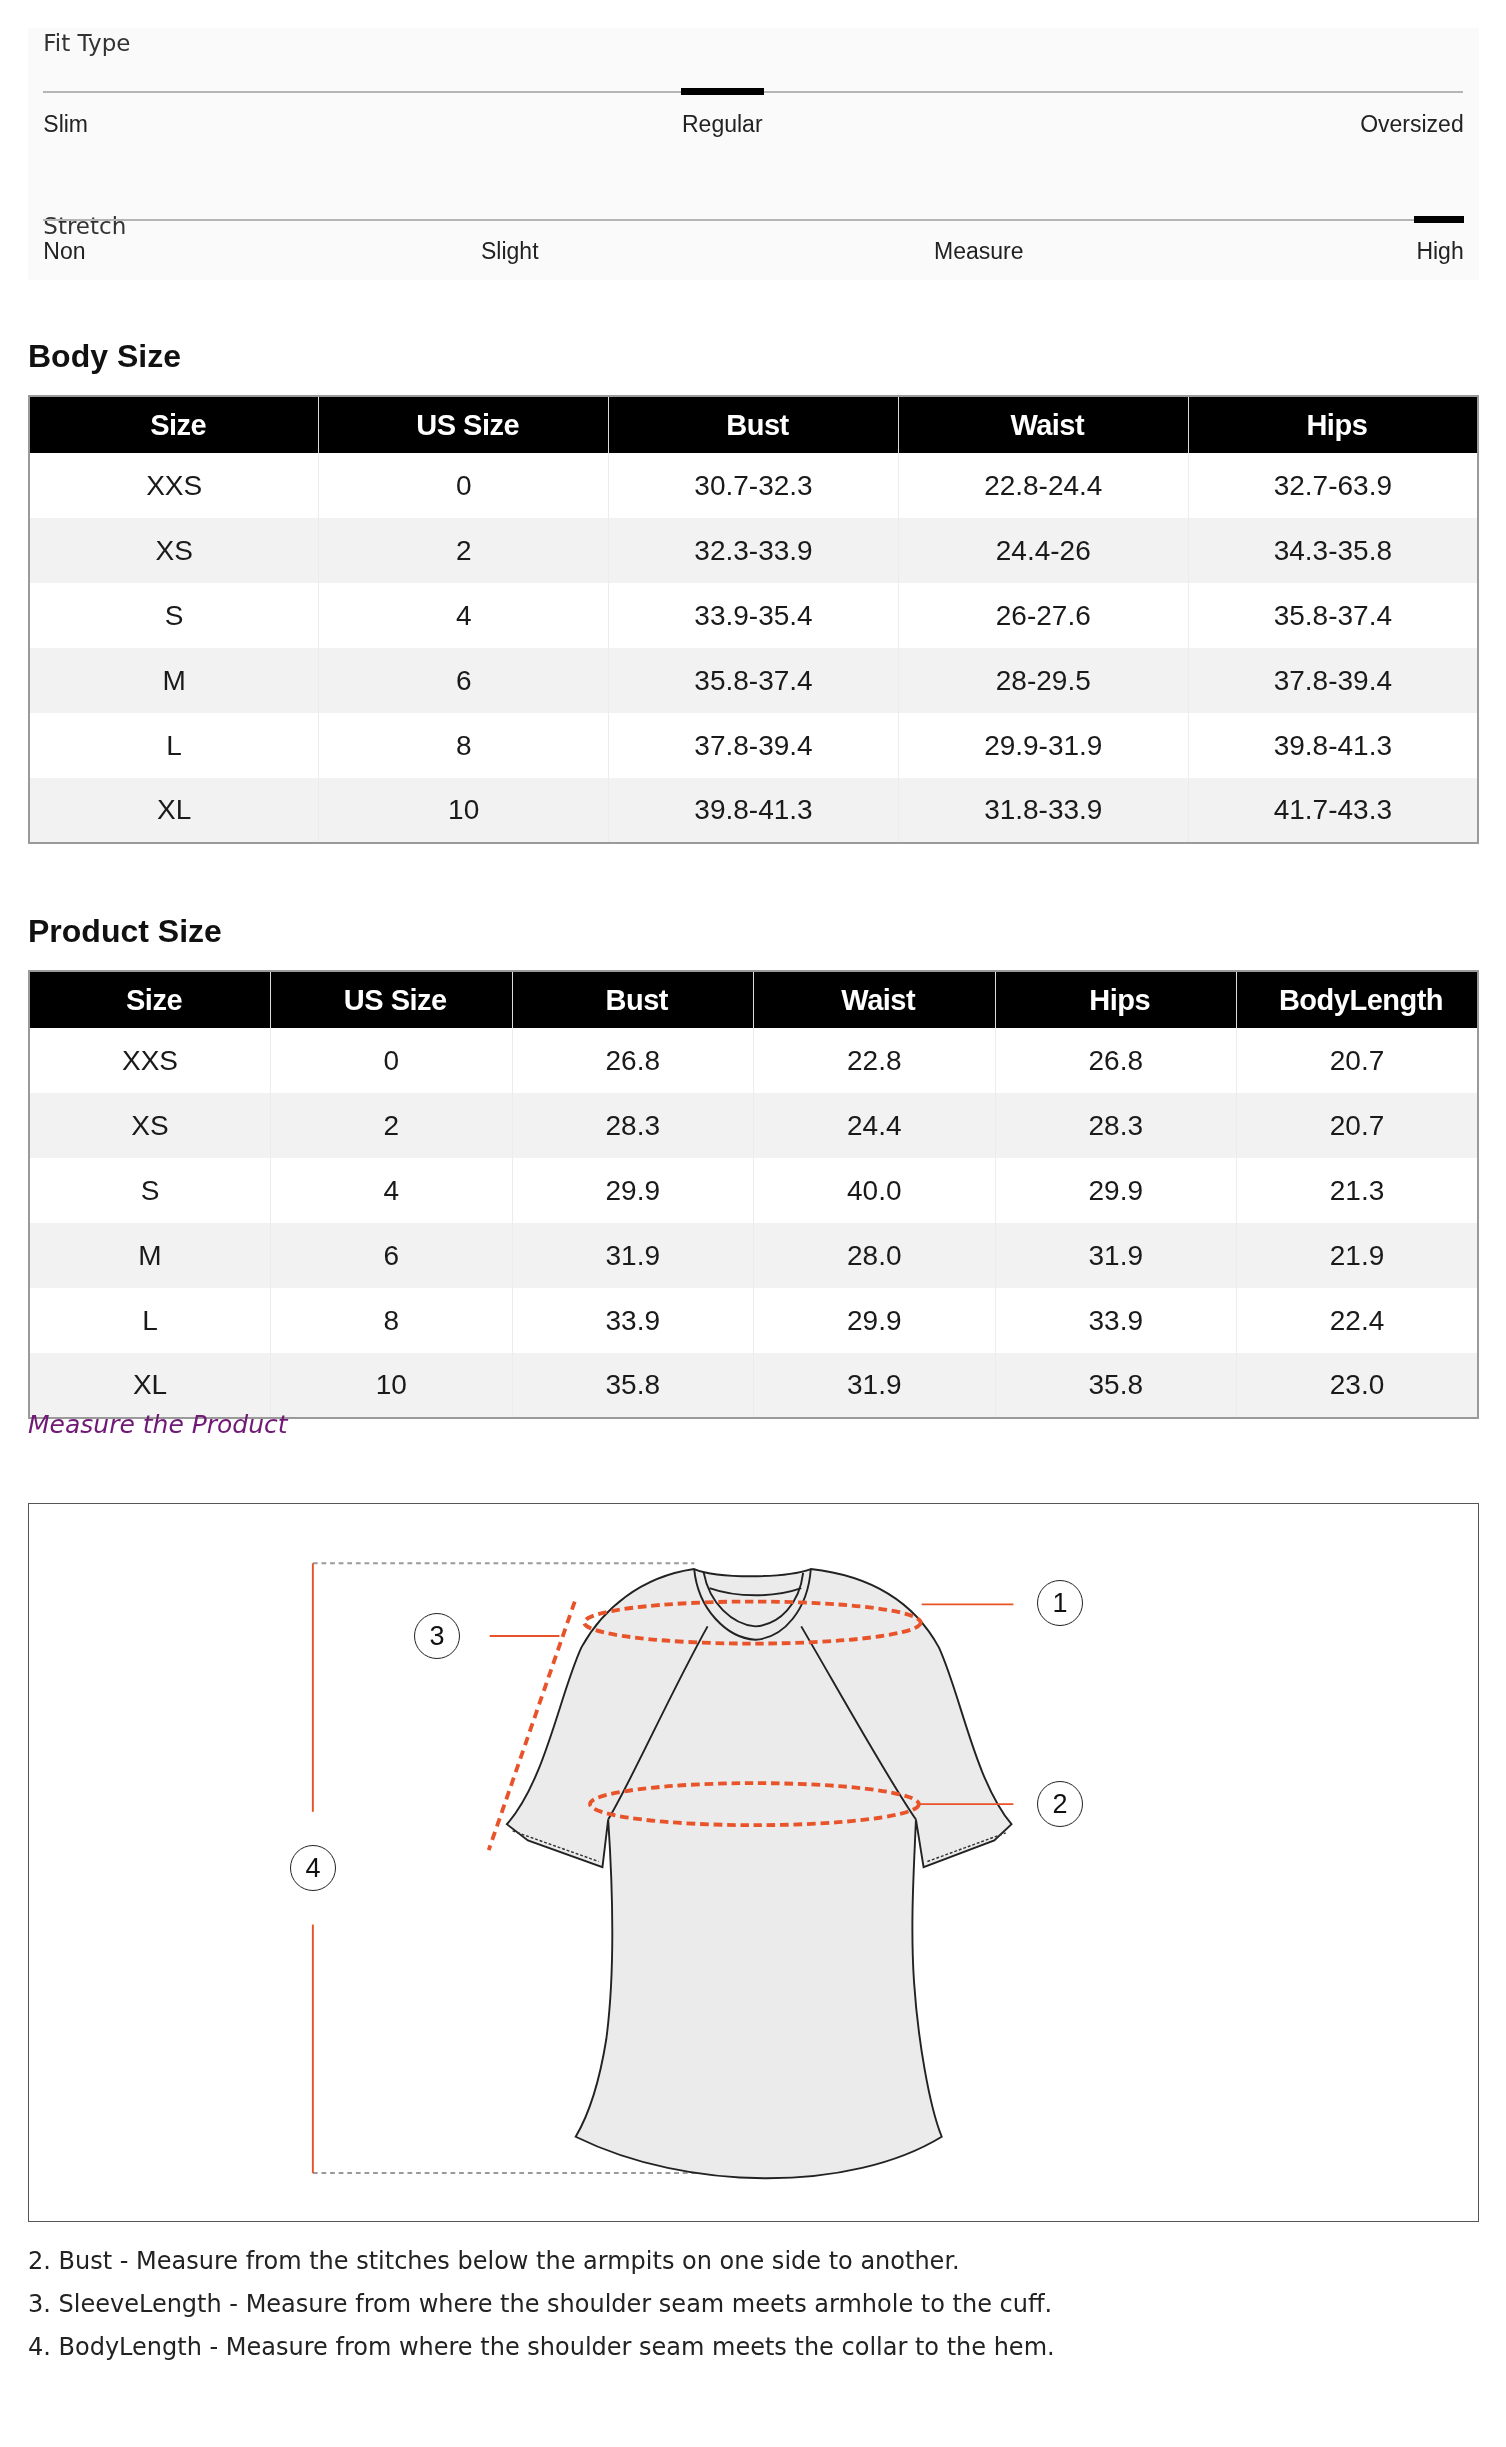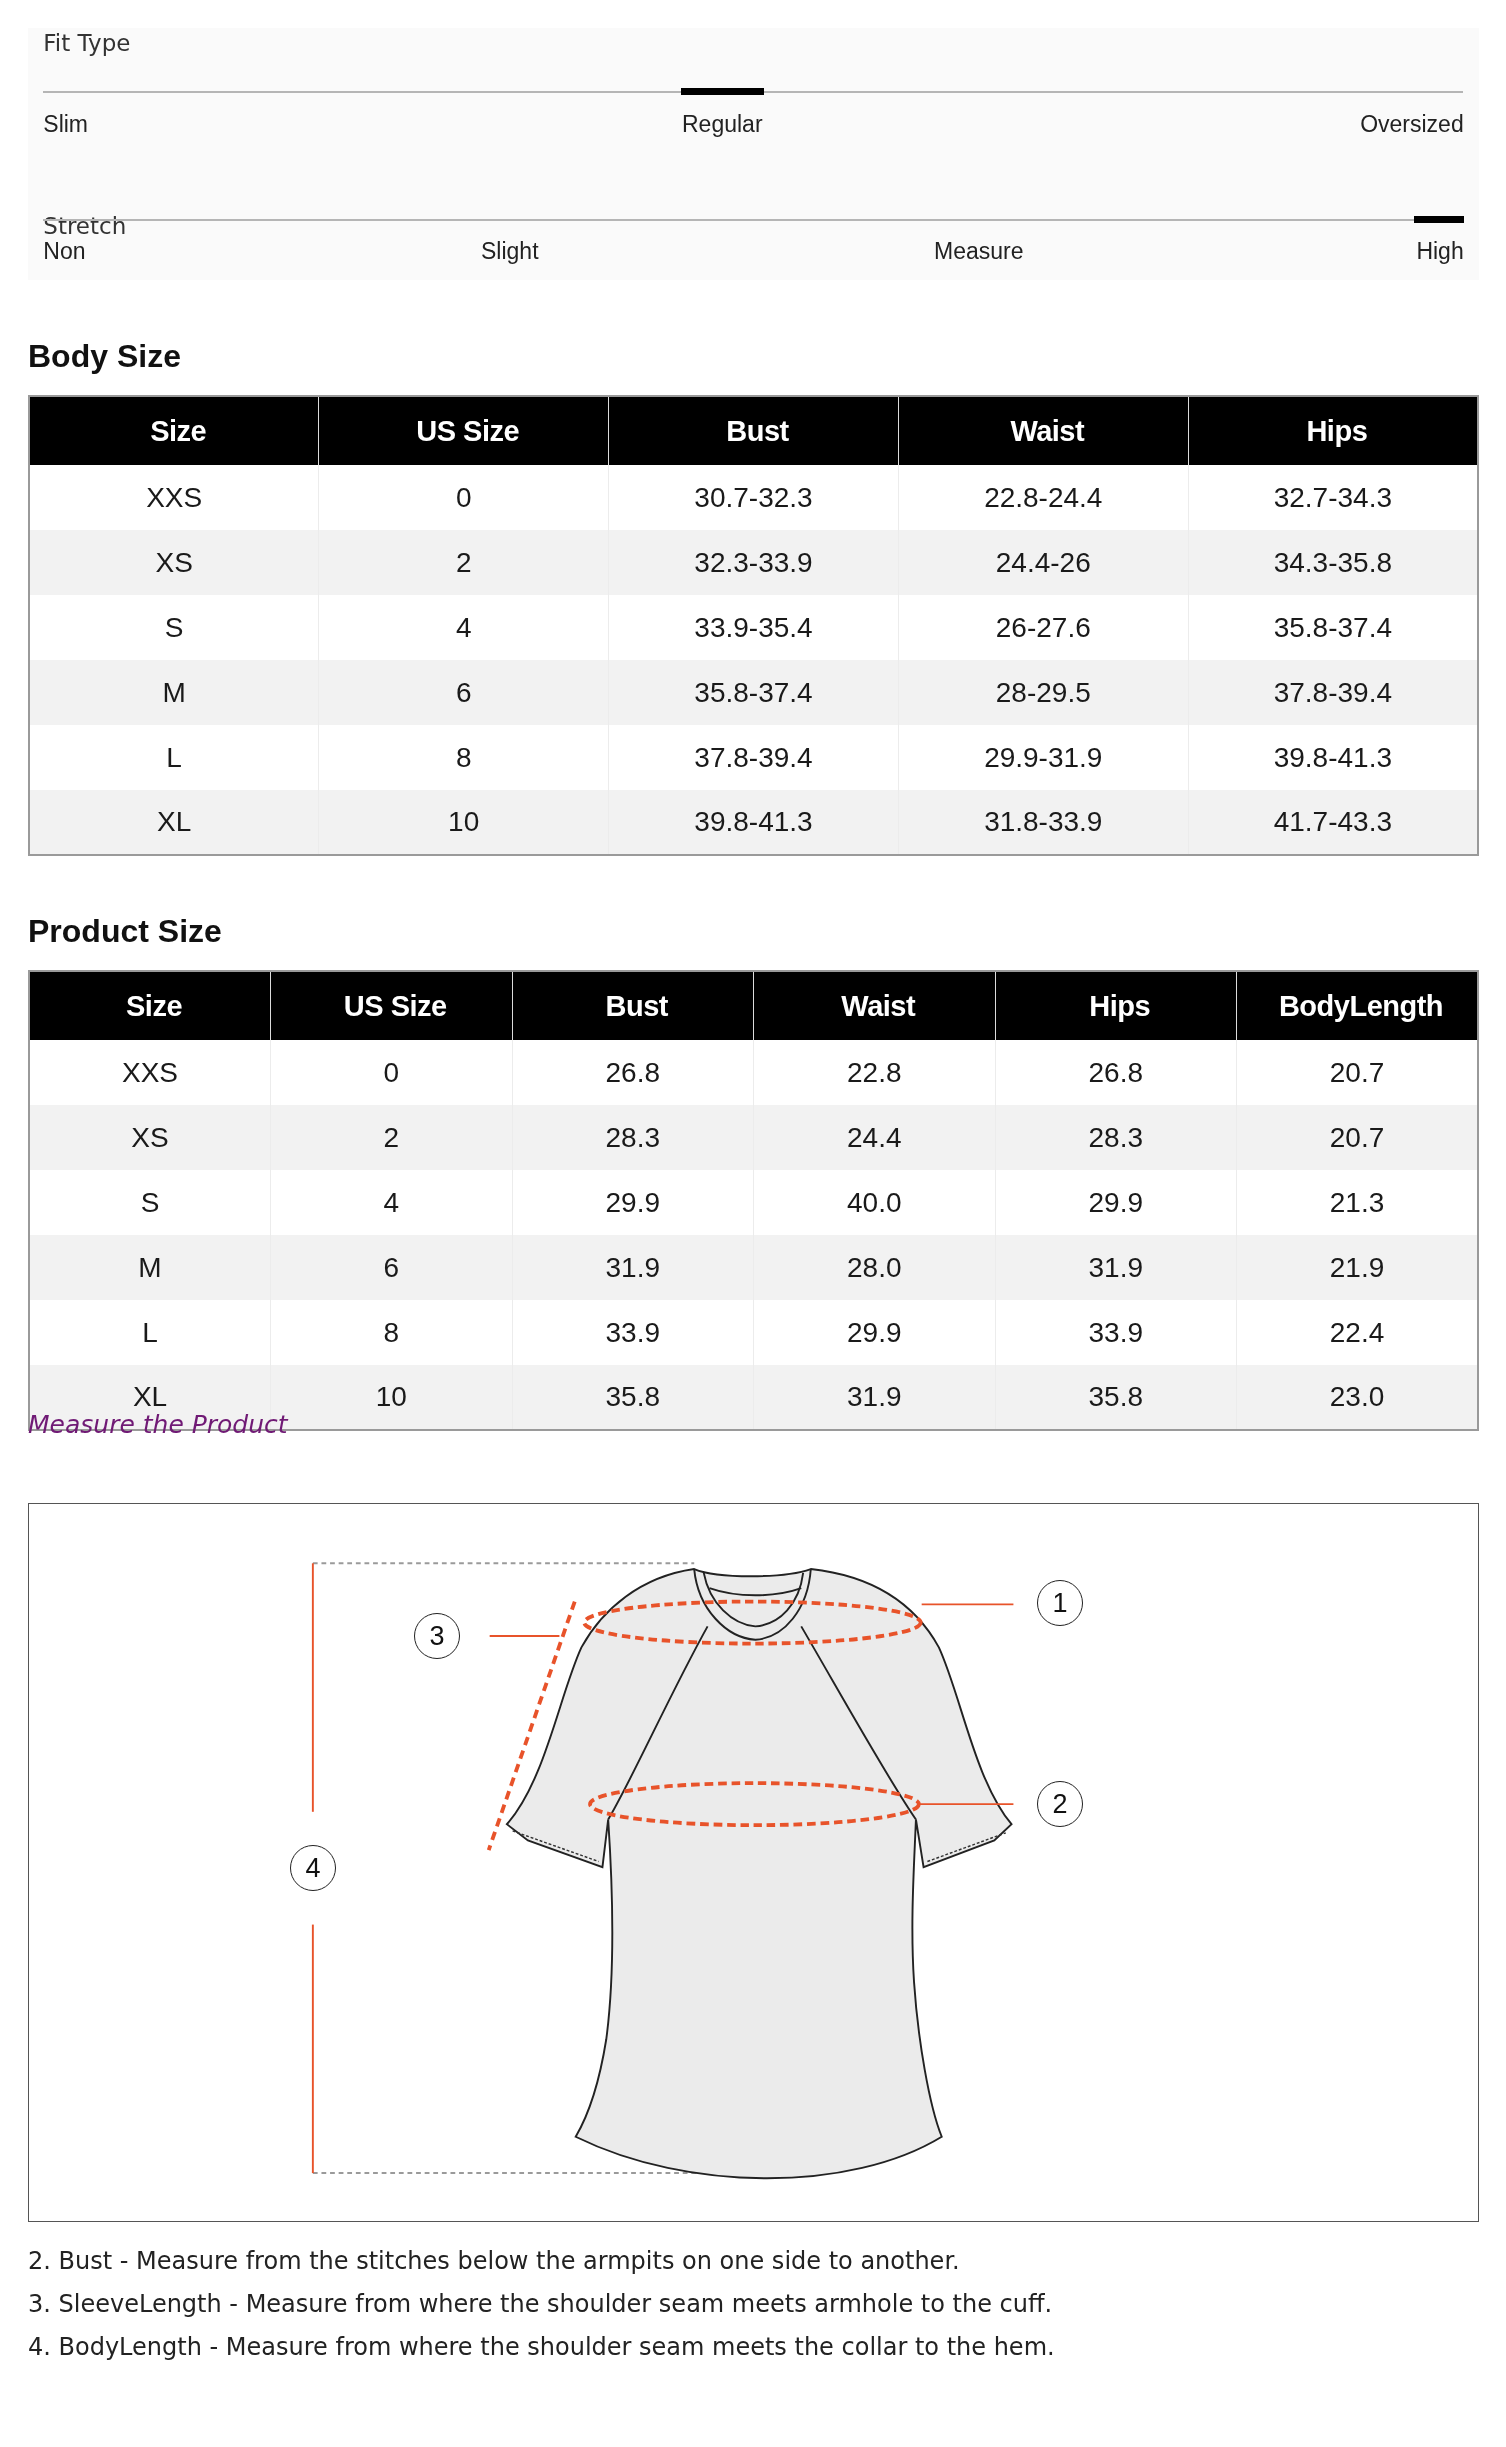"Size" .size-table th { height: 69px -> 57px }
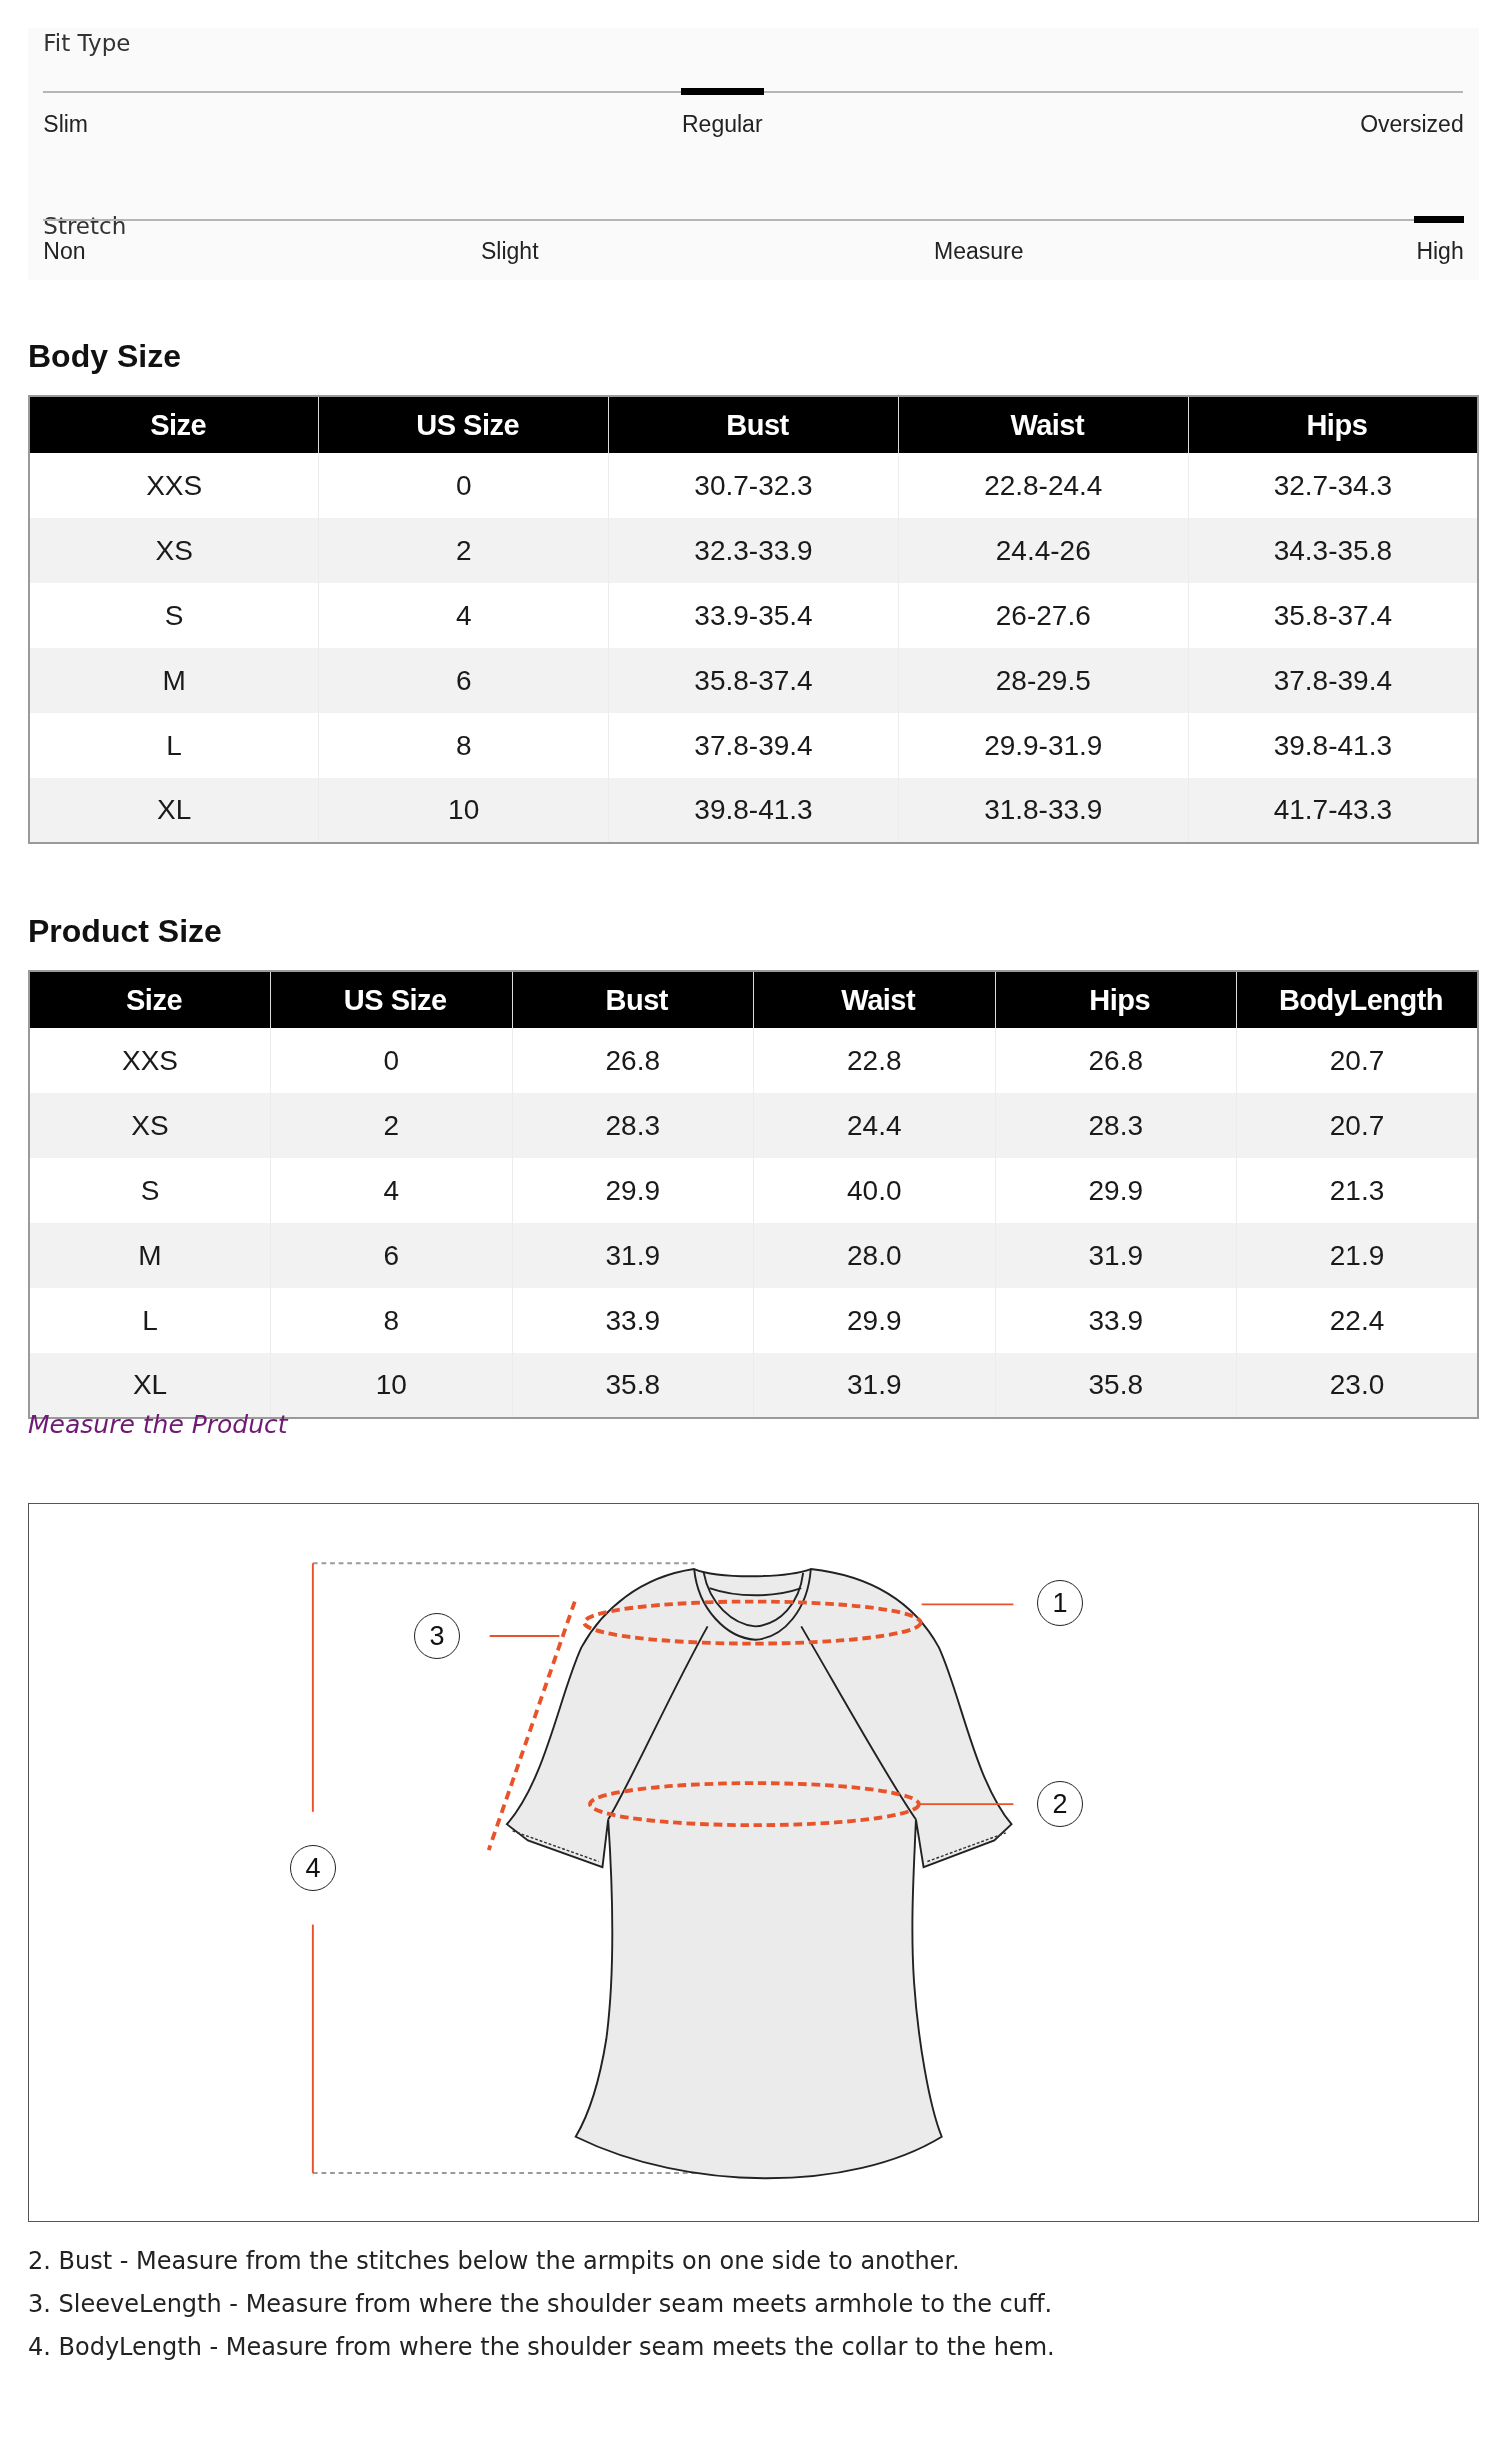"32.7-34.3" td { text: 32.7-34.3 -> 32.7-63.9 }
